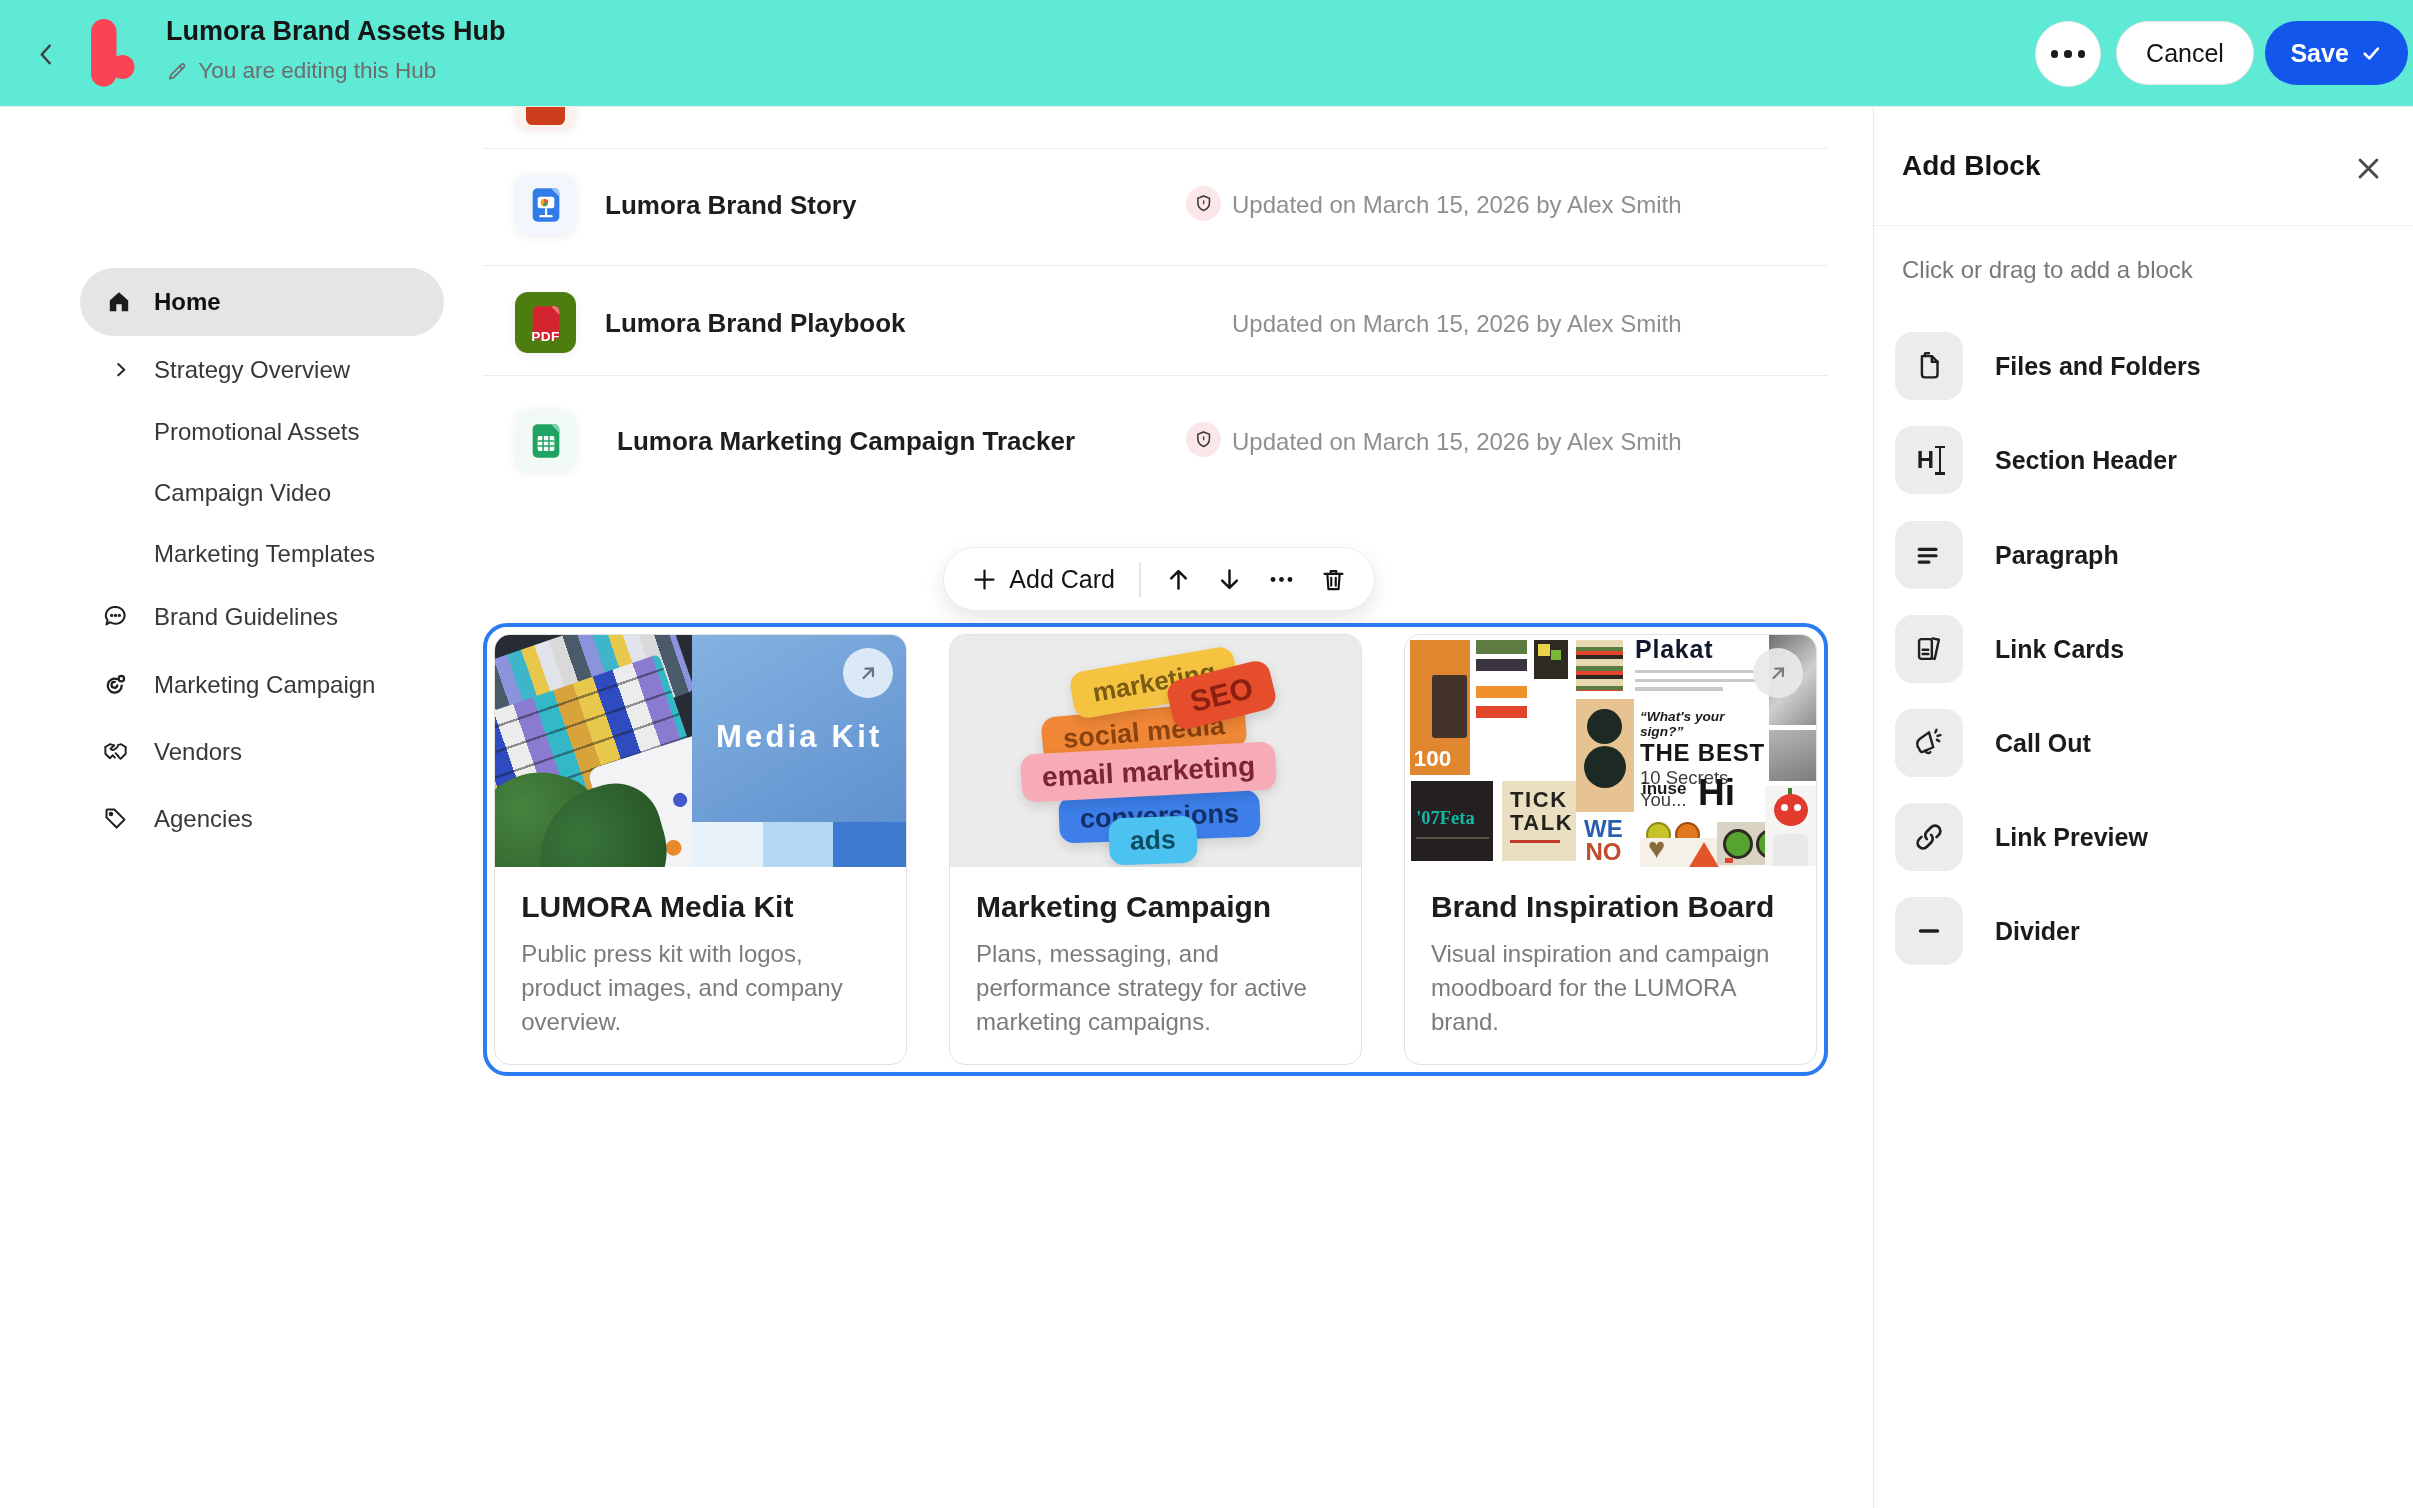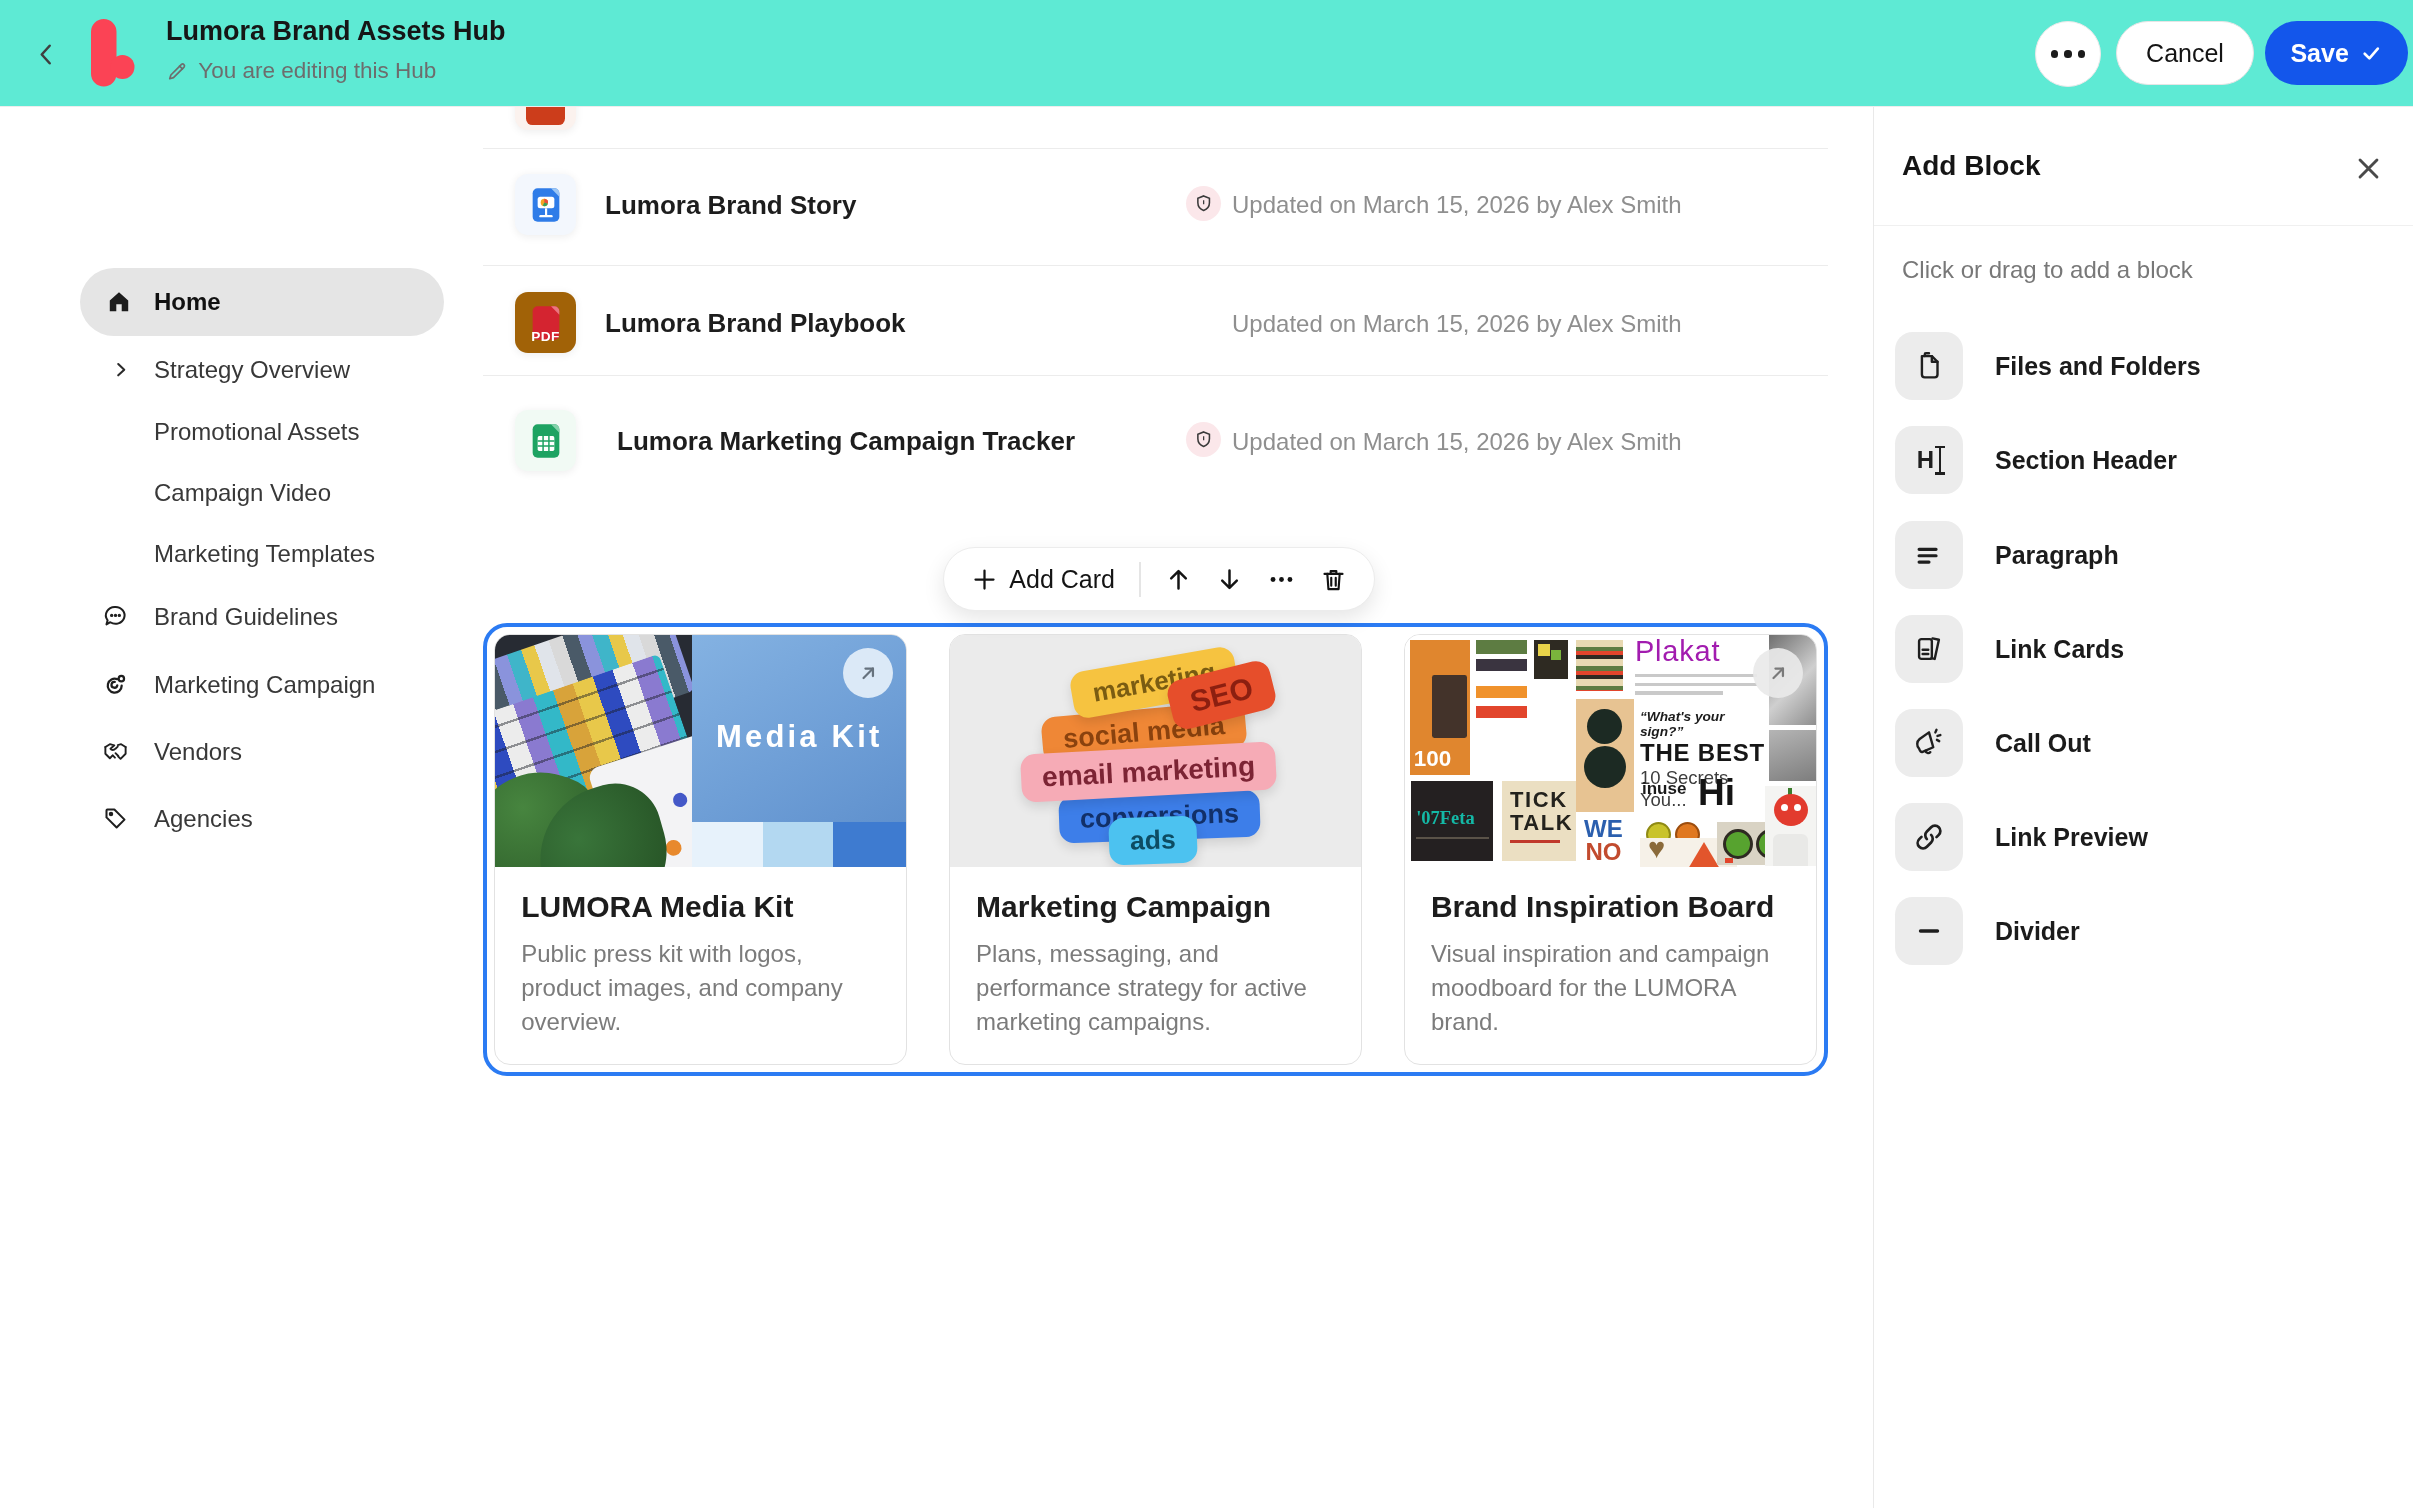"PDF" div.file-tile { background: #a16207 -> #4d7c0f }
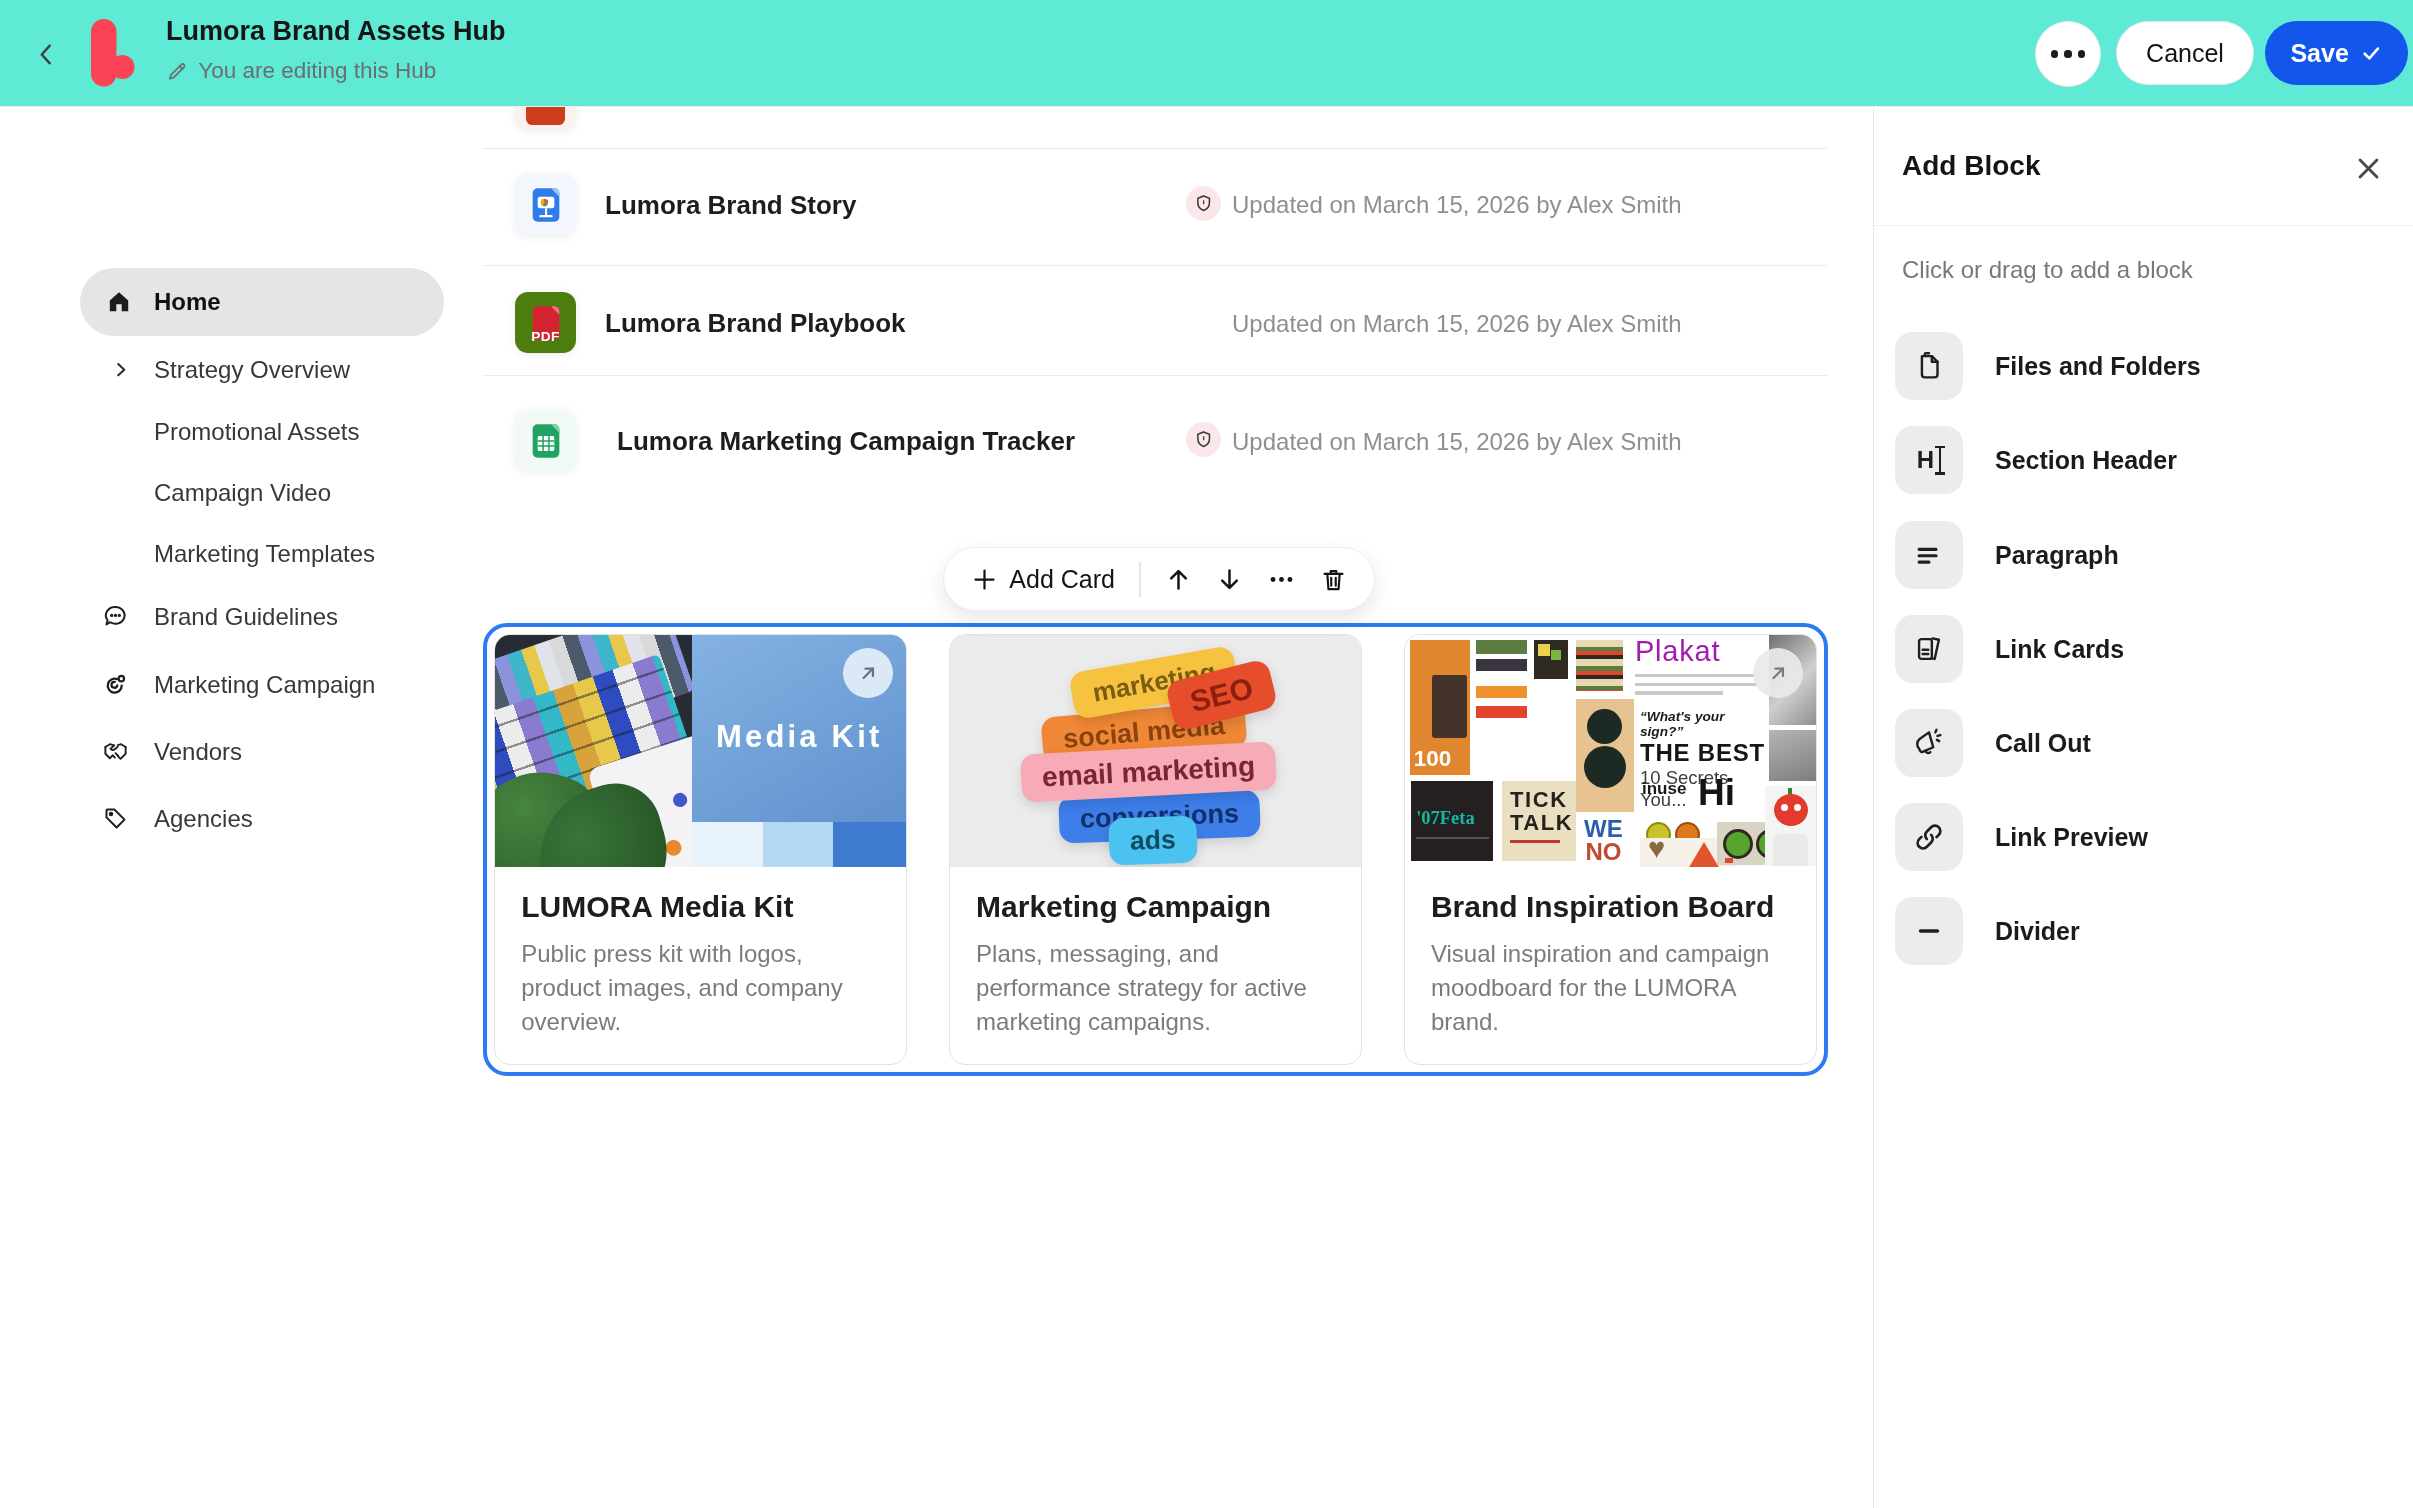"Plakat" .c3-plakat { color: #a21caf -> #0f172a; font-size: 29px -> 25px; font-weight: 400 -> 700 }
